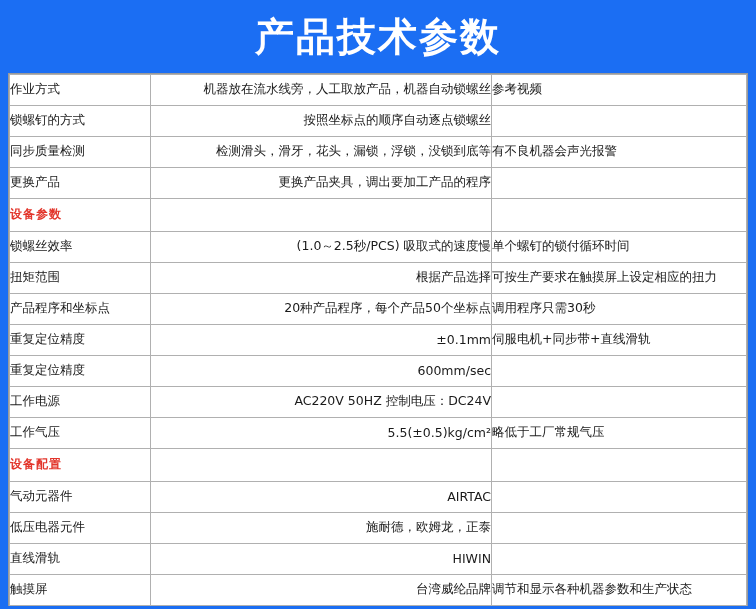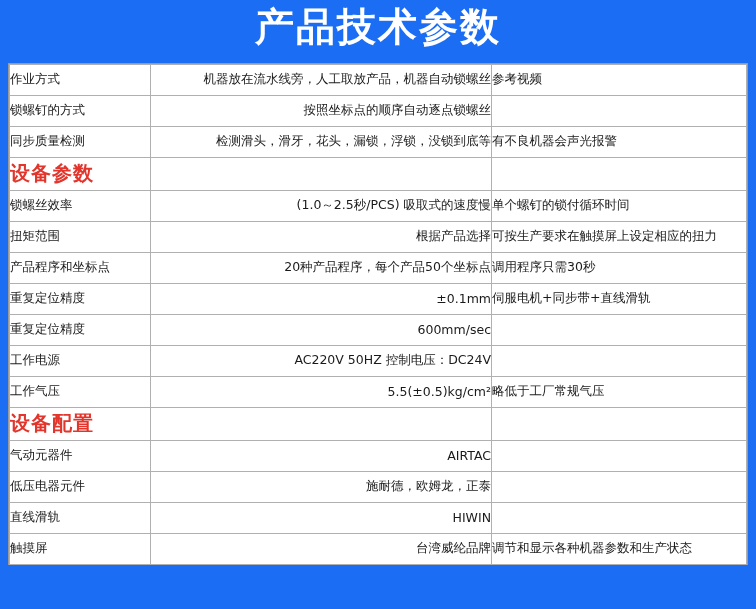"产品技术参数" .title { padding-top: 4px -> 14px }
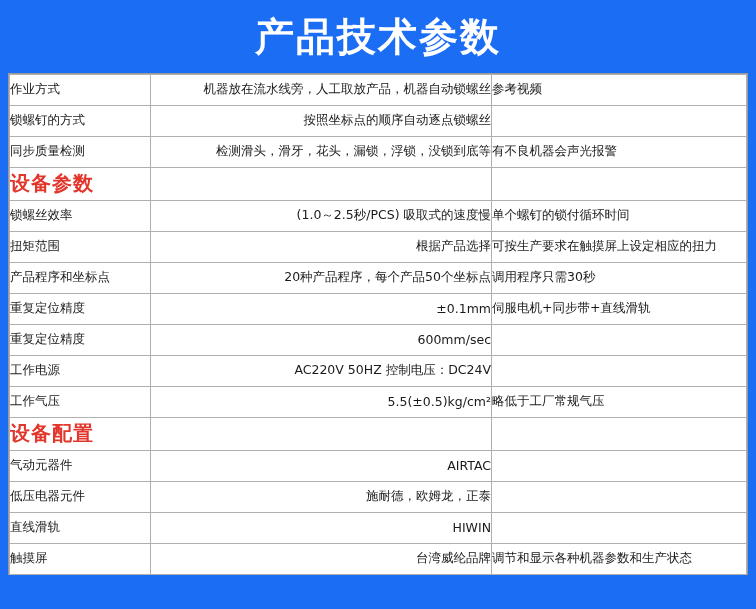"更换产品" tr { html: none -> <tr> <td>更换产品</td> <td>更换产品夹具，调出要加工产品的程序</td> <td></td> </tr> }
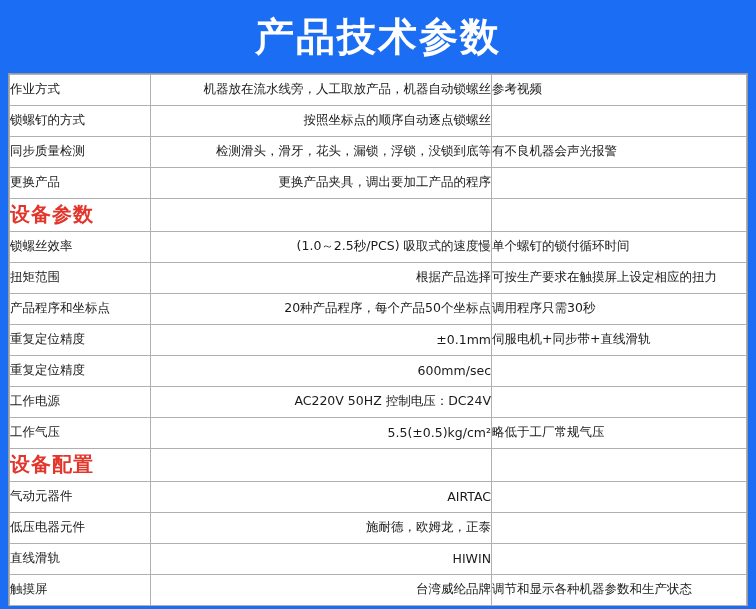"设备参数" .section-label { font-size: 20px -> 12px }
